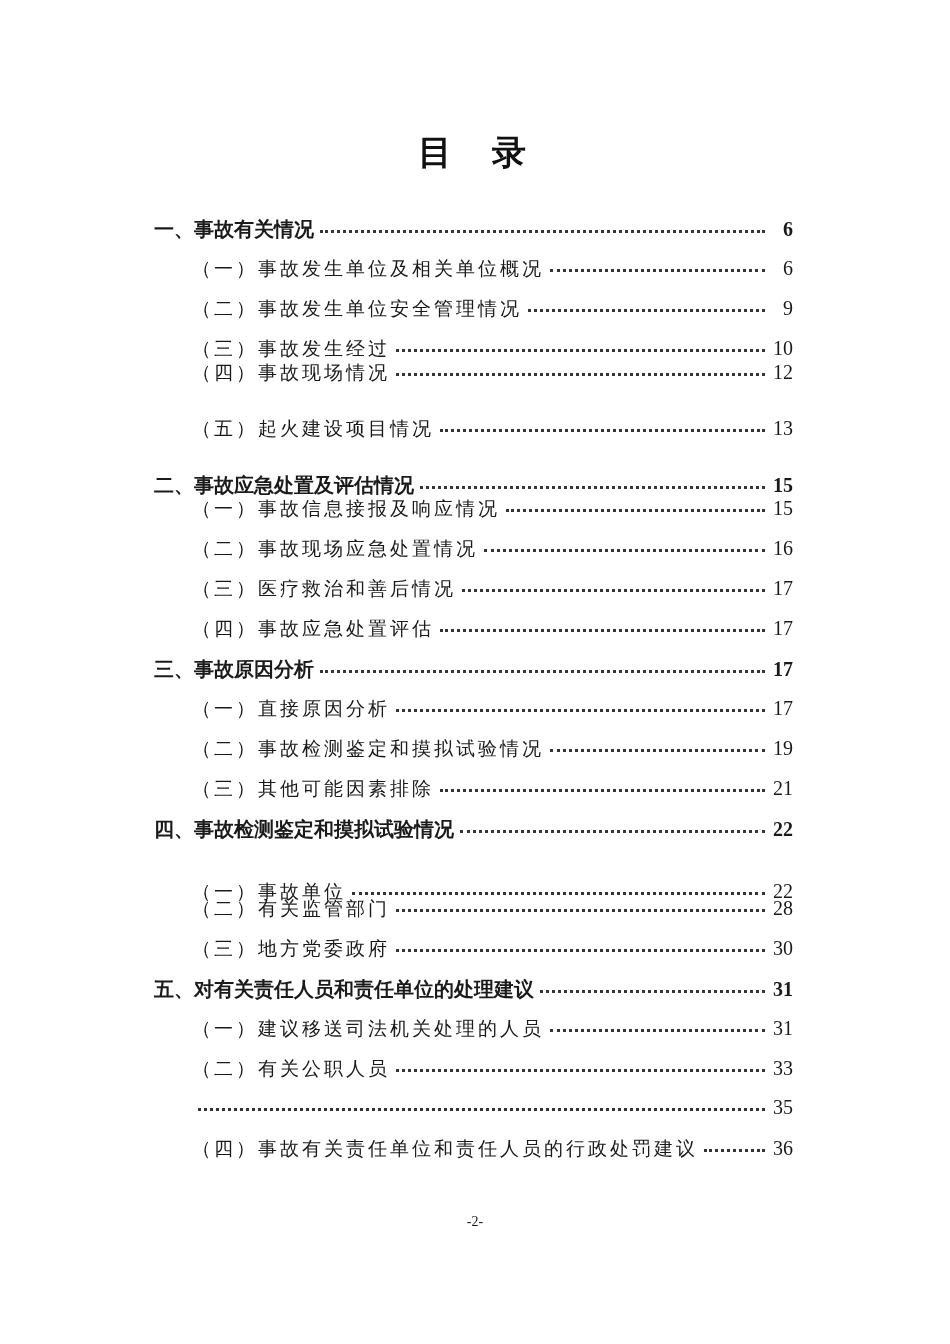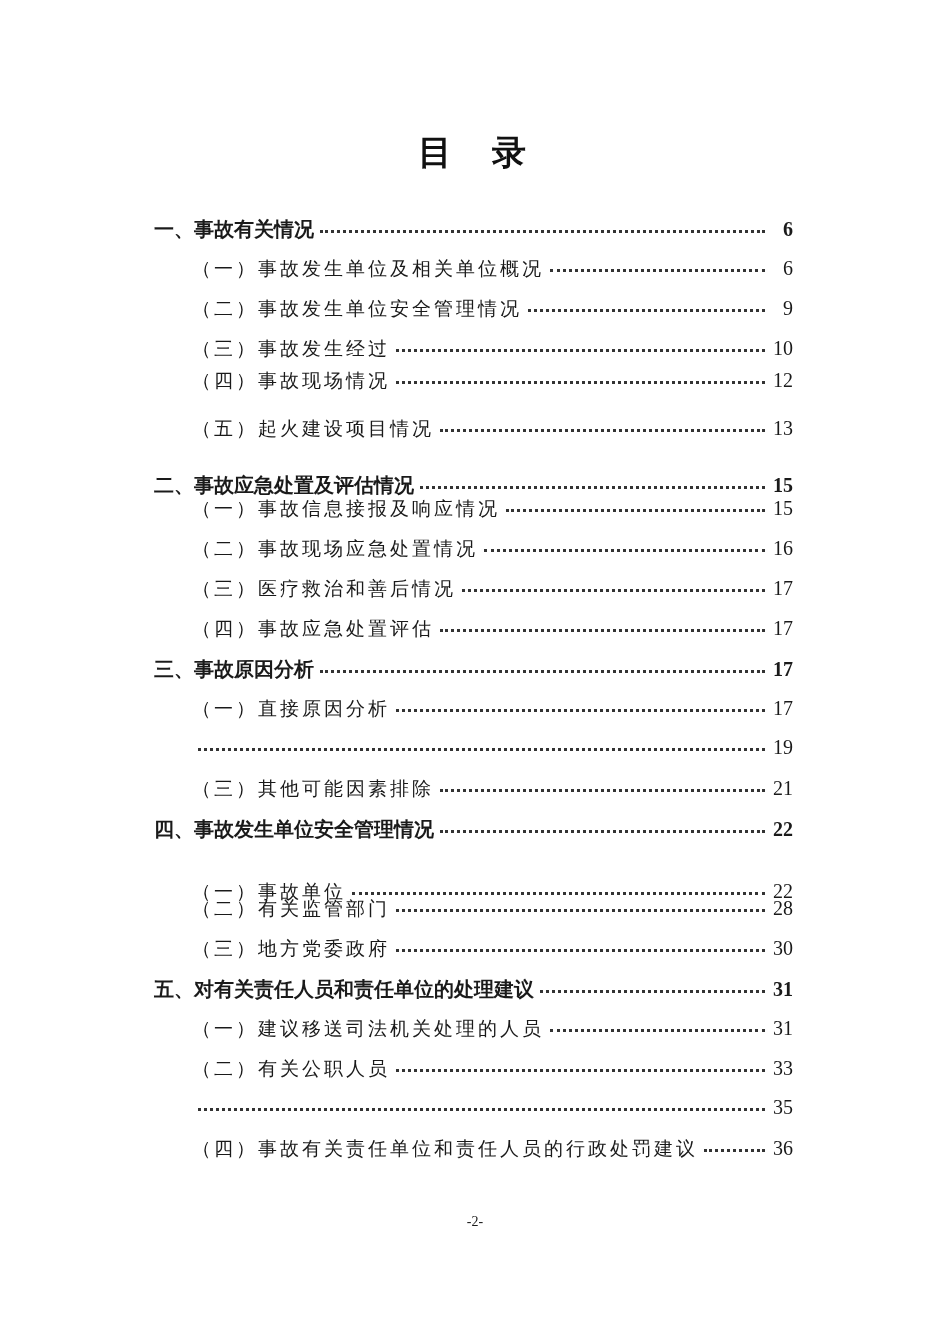"（四）事故现场情况" div.row { top: 152px -> 144px }
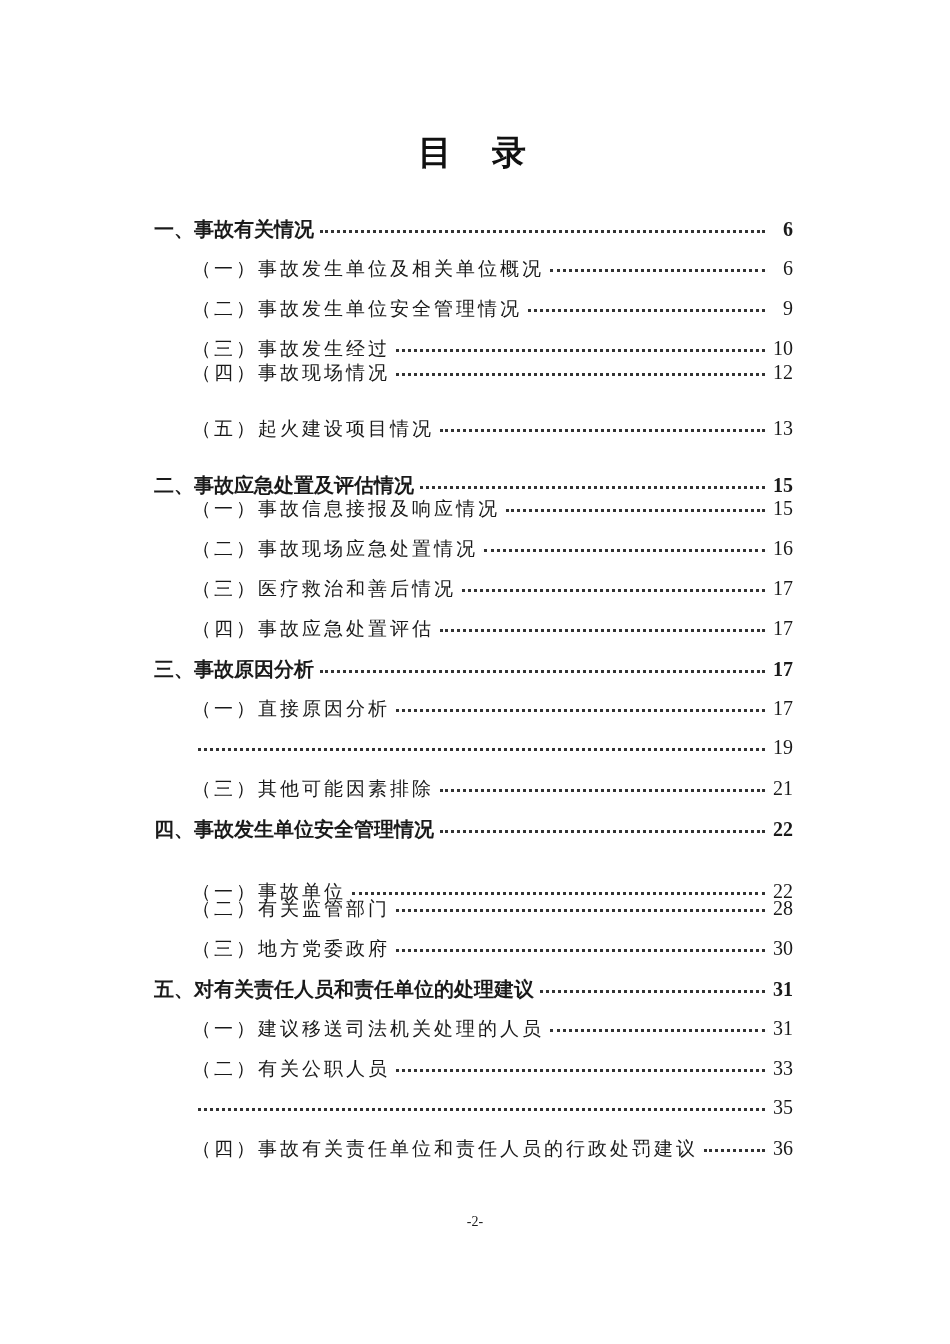"（二）事故检测鉴定和摸拟试验情况" span.text { html: none -> <span>（二）事故检测鉴定和摸拟试验情况</span> }
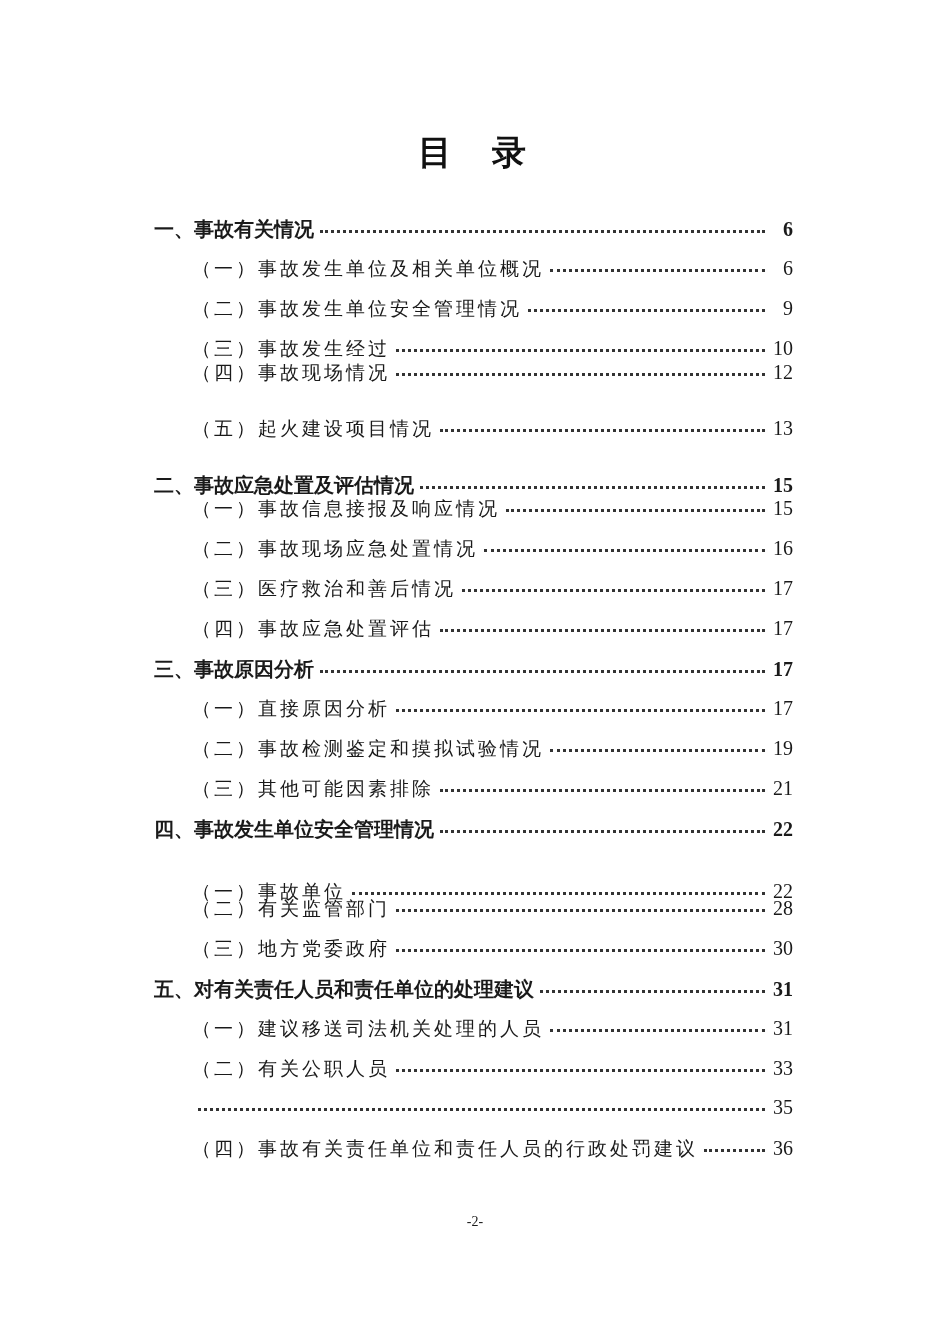"四、事故发生单位安全管理情况" span.text { text: 发生单位安全管理 -> 检测鉴定和摸拟试验 }
